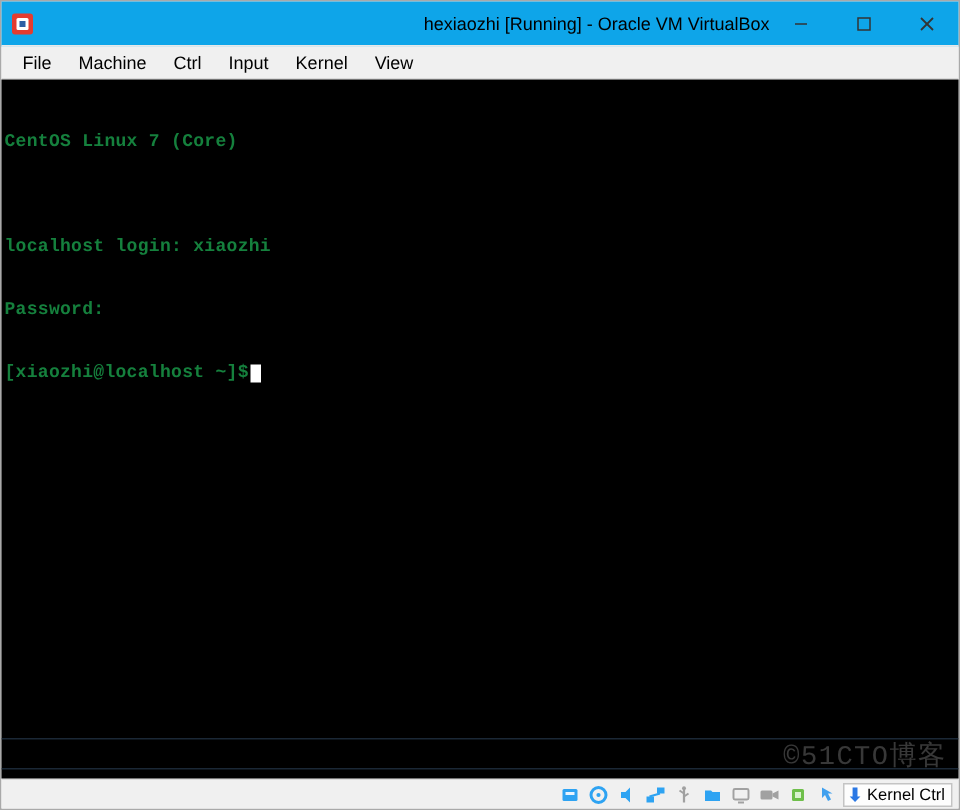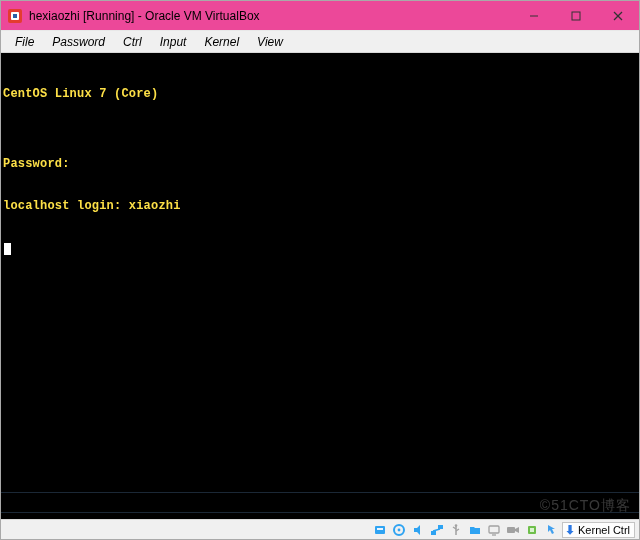"hexiaozhi [Running] - Oracle VM" .titlebar { background: #ec4899 -> #0ea5e9; text-align: none -> right }
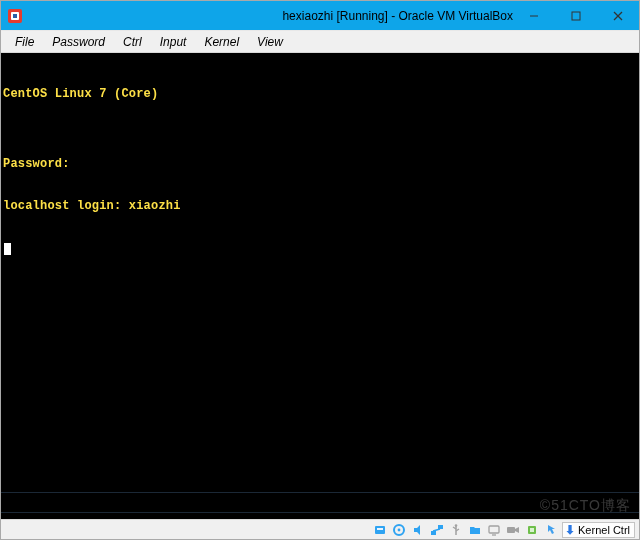"File" .menubar { font-style: italic -> none }
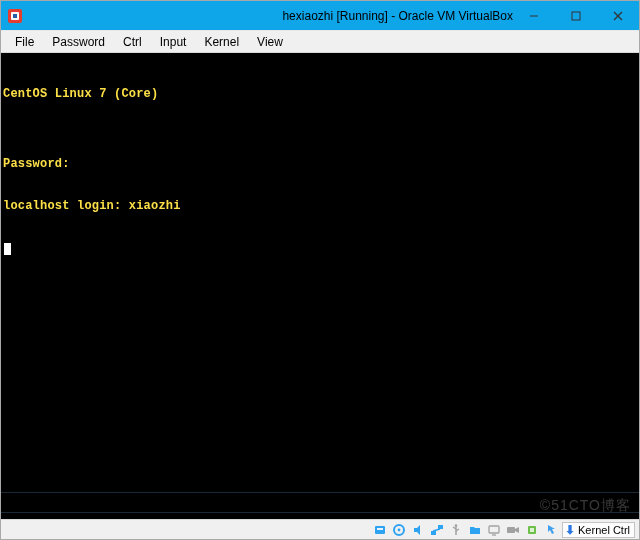"Password" span.menu-item { text: Password -> Machine }
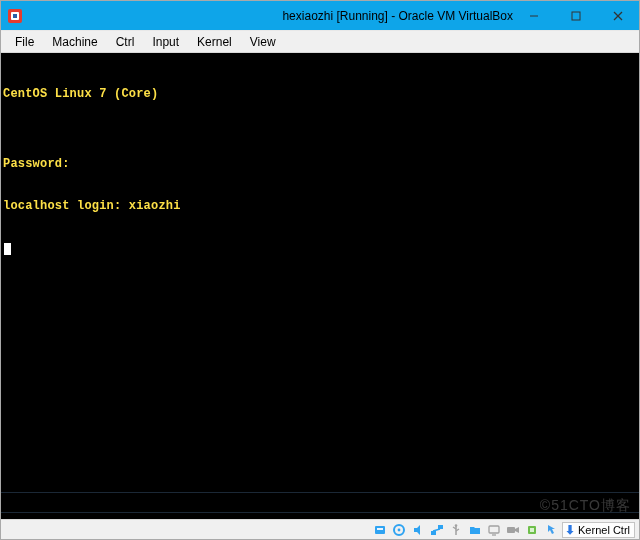"CentOS Linux 7 (Core)" .vm-screen { color: #fde047 -> #15803d }
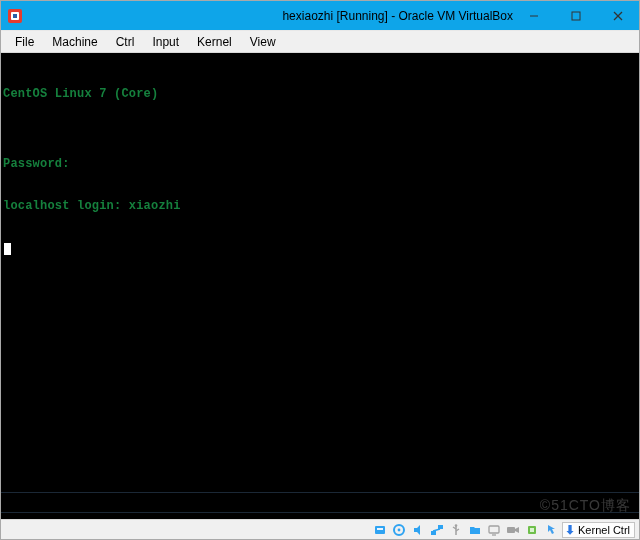"Password:" div.line { order: before "localhost login: xiaozhi" -> after "localhost login: xiaozhi" }
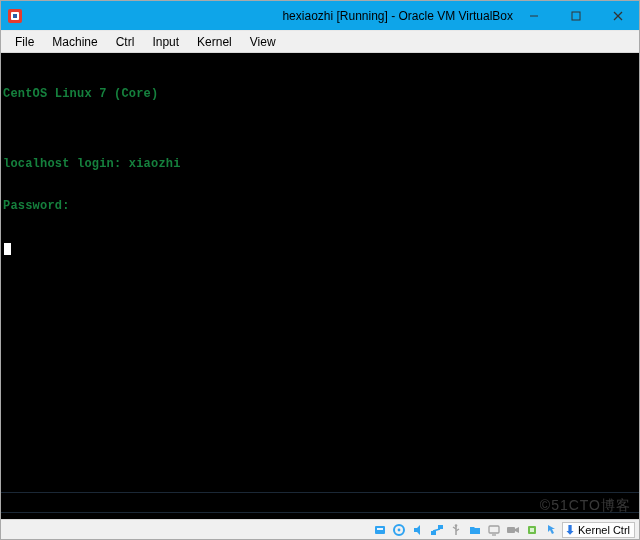"[xiaozhi@localhost ~]$" span { html: none -> <span>[xiaozhi@localhost ~]$</span> }
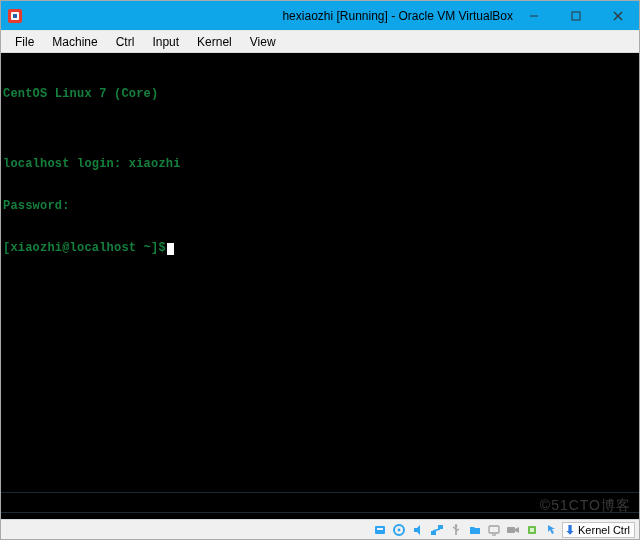"©51CTO博客" .watermark { font-family: Liberation Sans, sans-serif -> Liberation Mono, monospace; font-size: 14px -> 18px }
